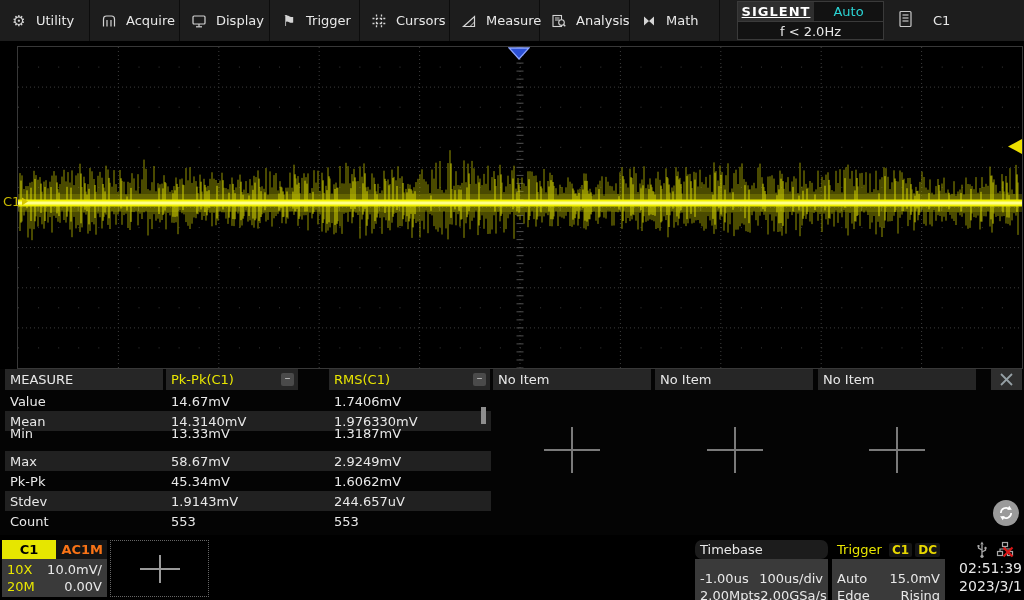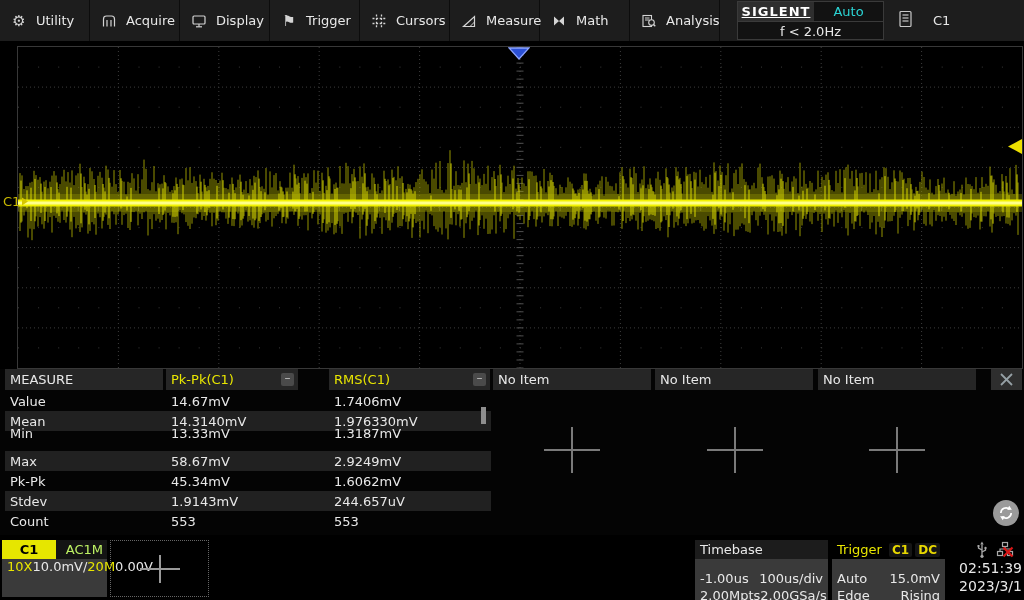"Math" div.menu-item { order: before "Analysis" -> after "Analysis" }
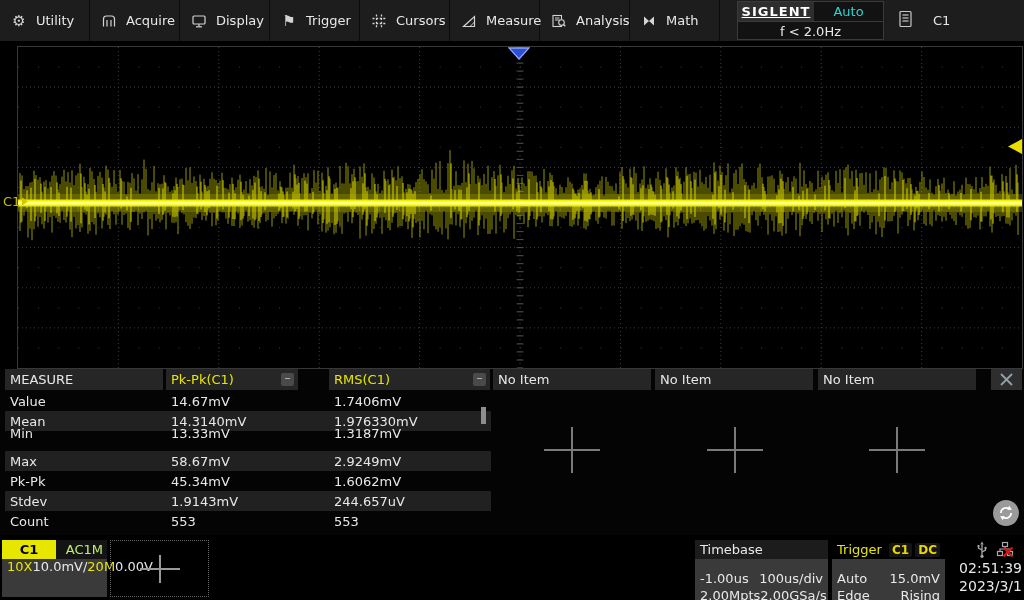"AC1M" #ch-coupling { color: #bef264 -> #f97316; font-weight: none -> bold }
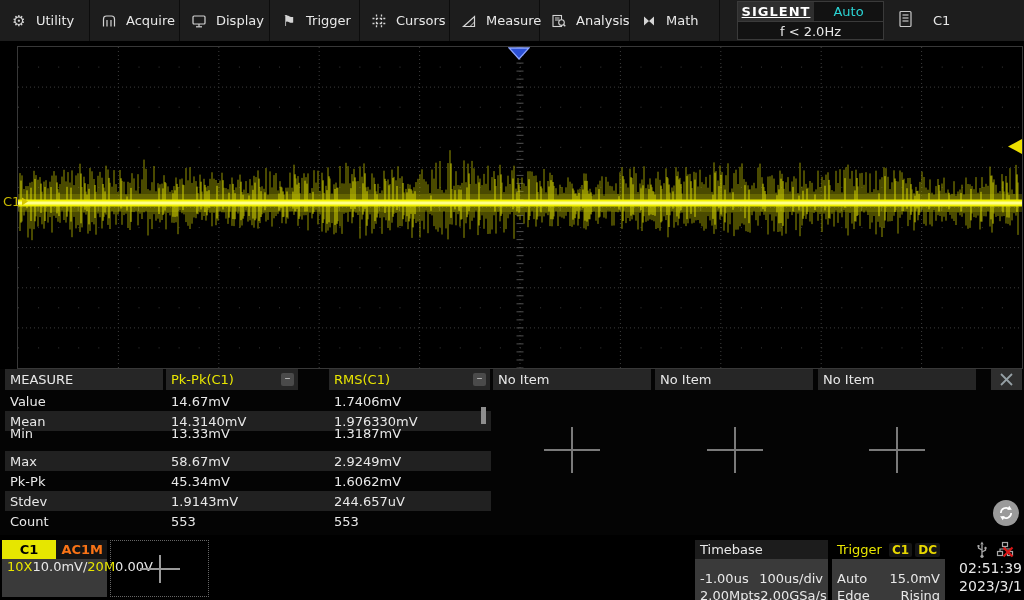"Timebase" .info-head { border-radius: none -> 7px }
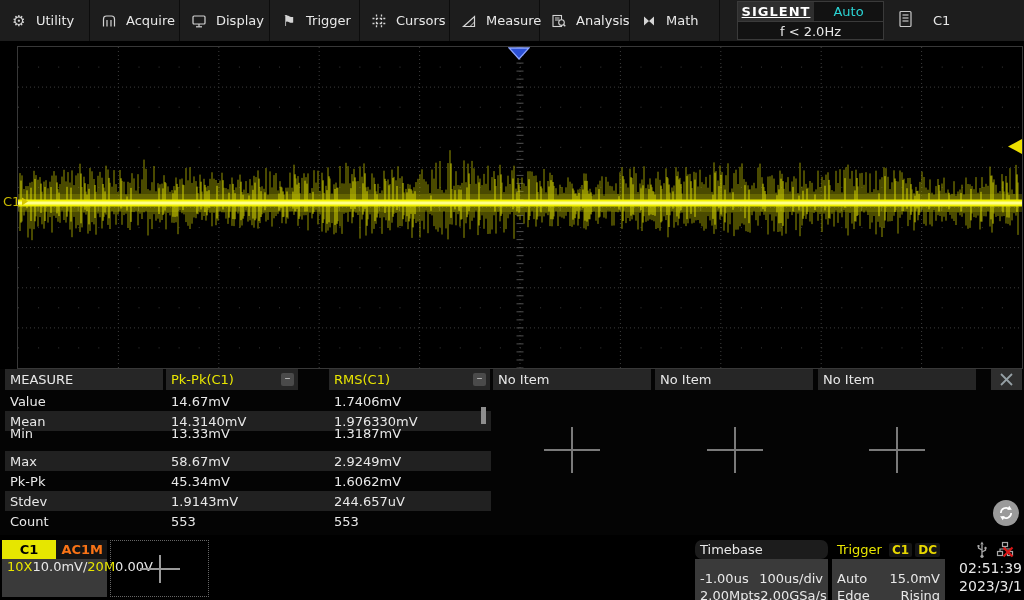"10X" #ch-body { flex-direction: row -> column }
